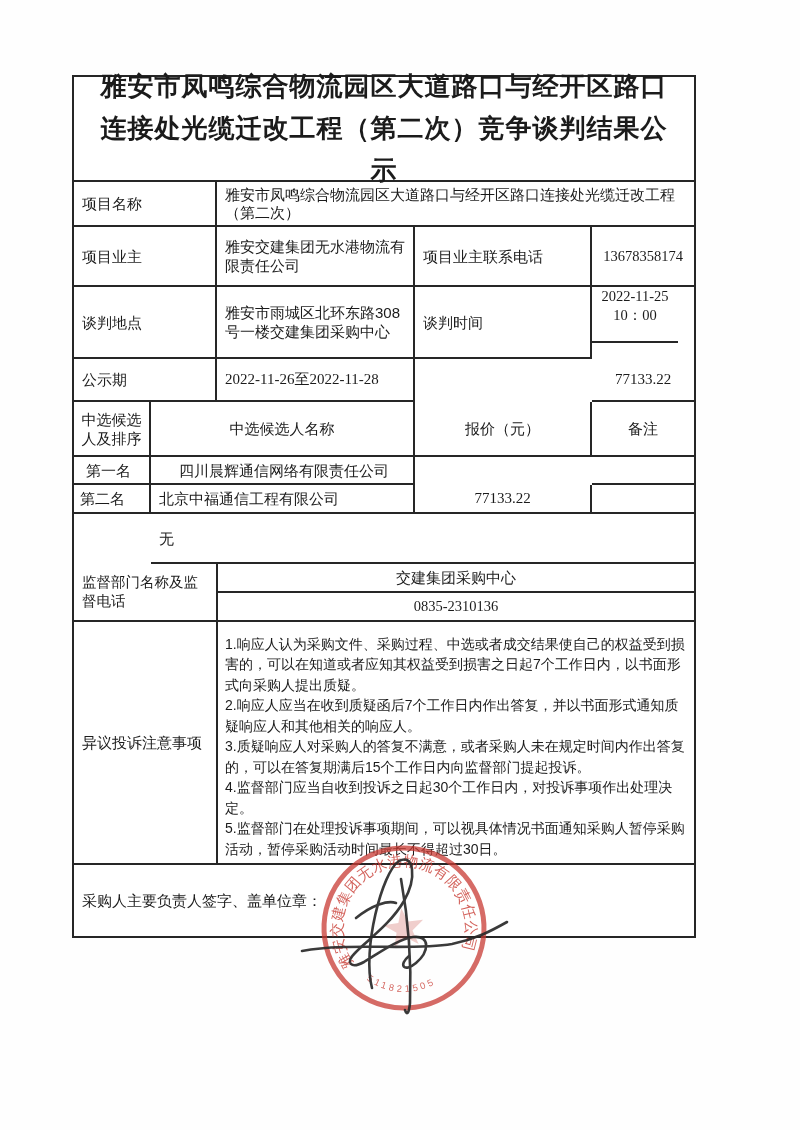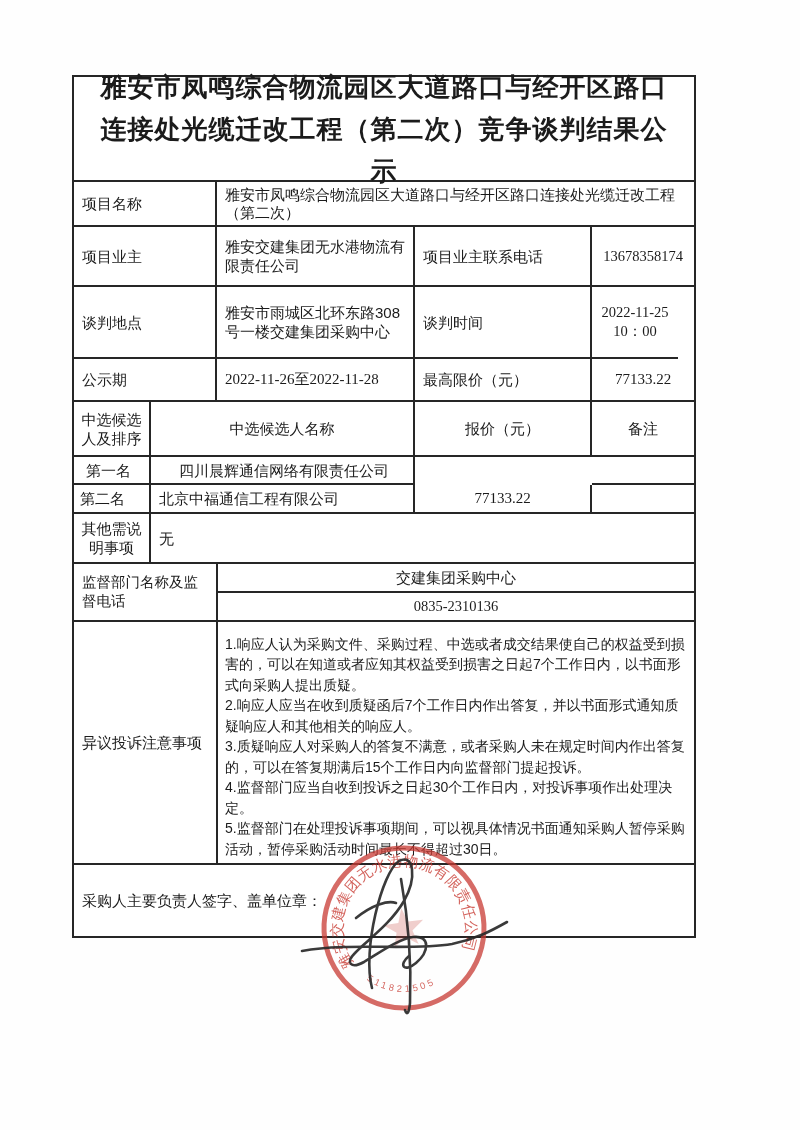"雅安市凤鸣综合物流园区大道路口与经开区路口连接处光缆迁改工程（第二次）竞争谈判结" .title { font-family: none -> Liberation Serif, serif }
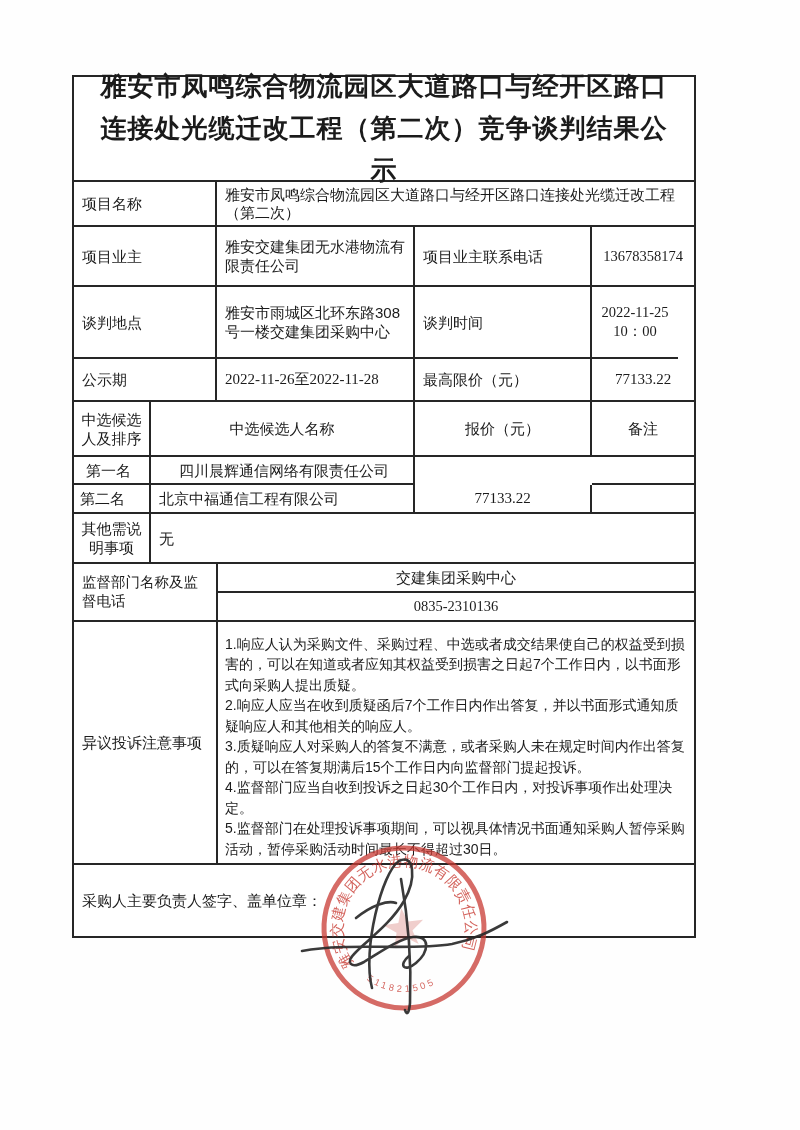"2022-11-25" div.cell { top: 210px -> 194px }
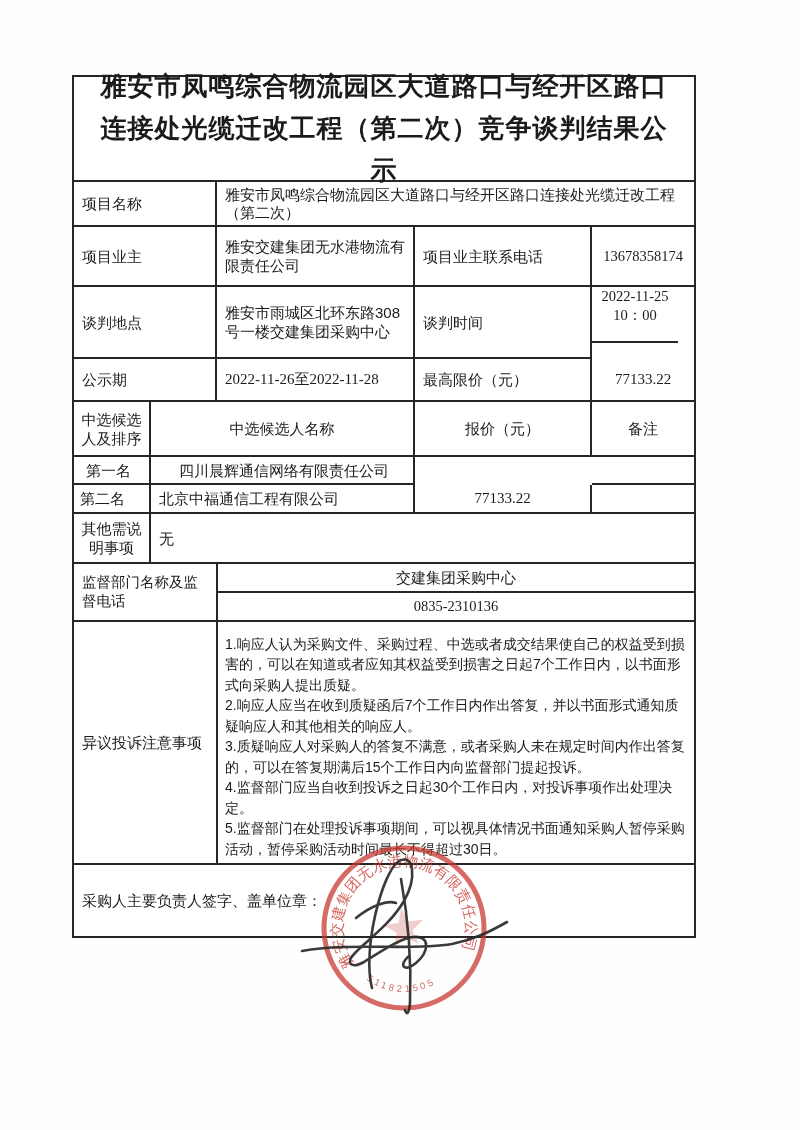"最高限价（元）" div.cell { html: <div>最高限价（元）</div> -> none }
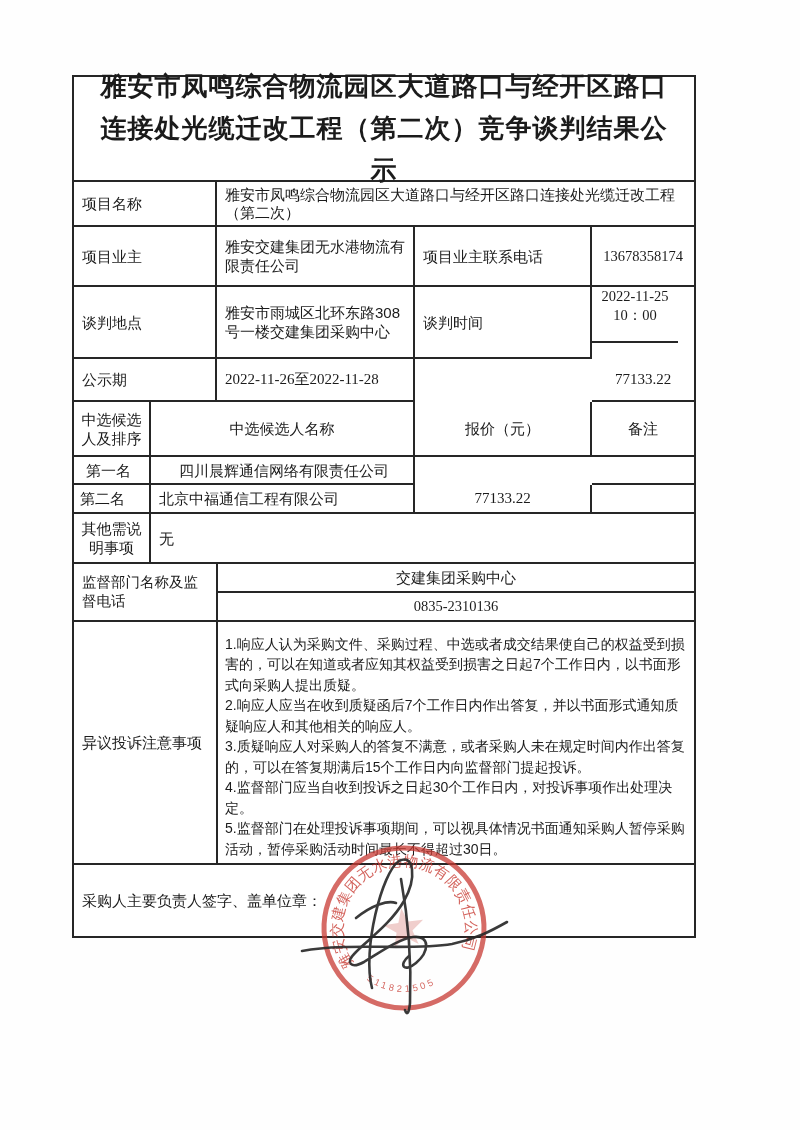"其他需说明事项" div.cell { html: <div>其他需说明事项</div> -> none }
